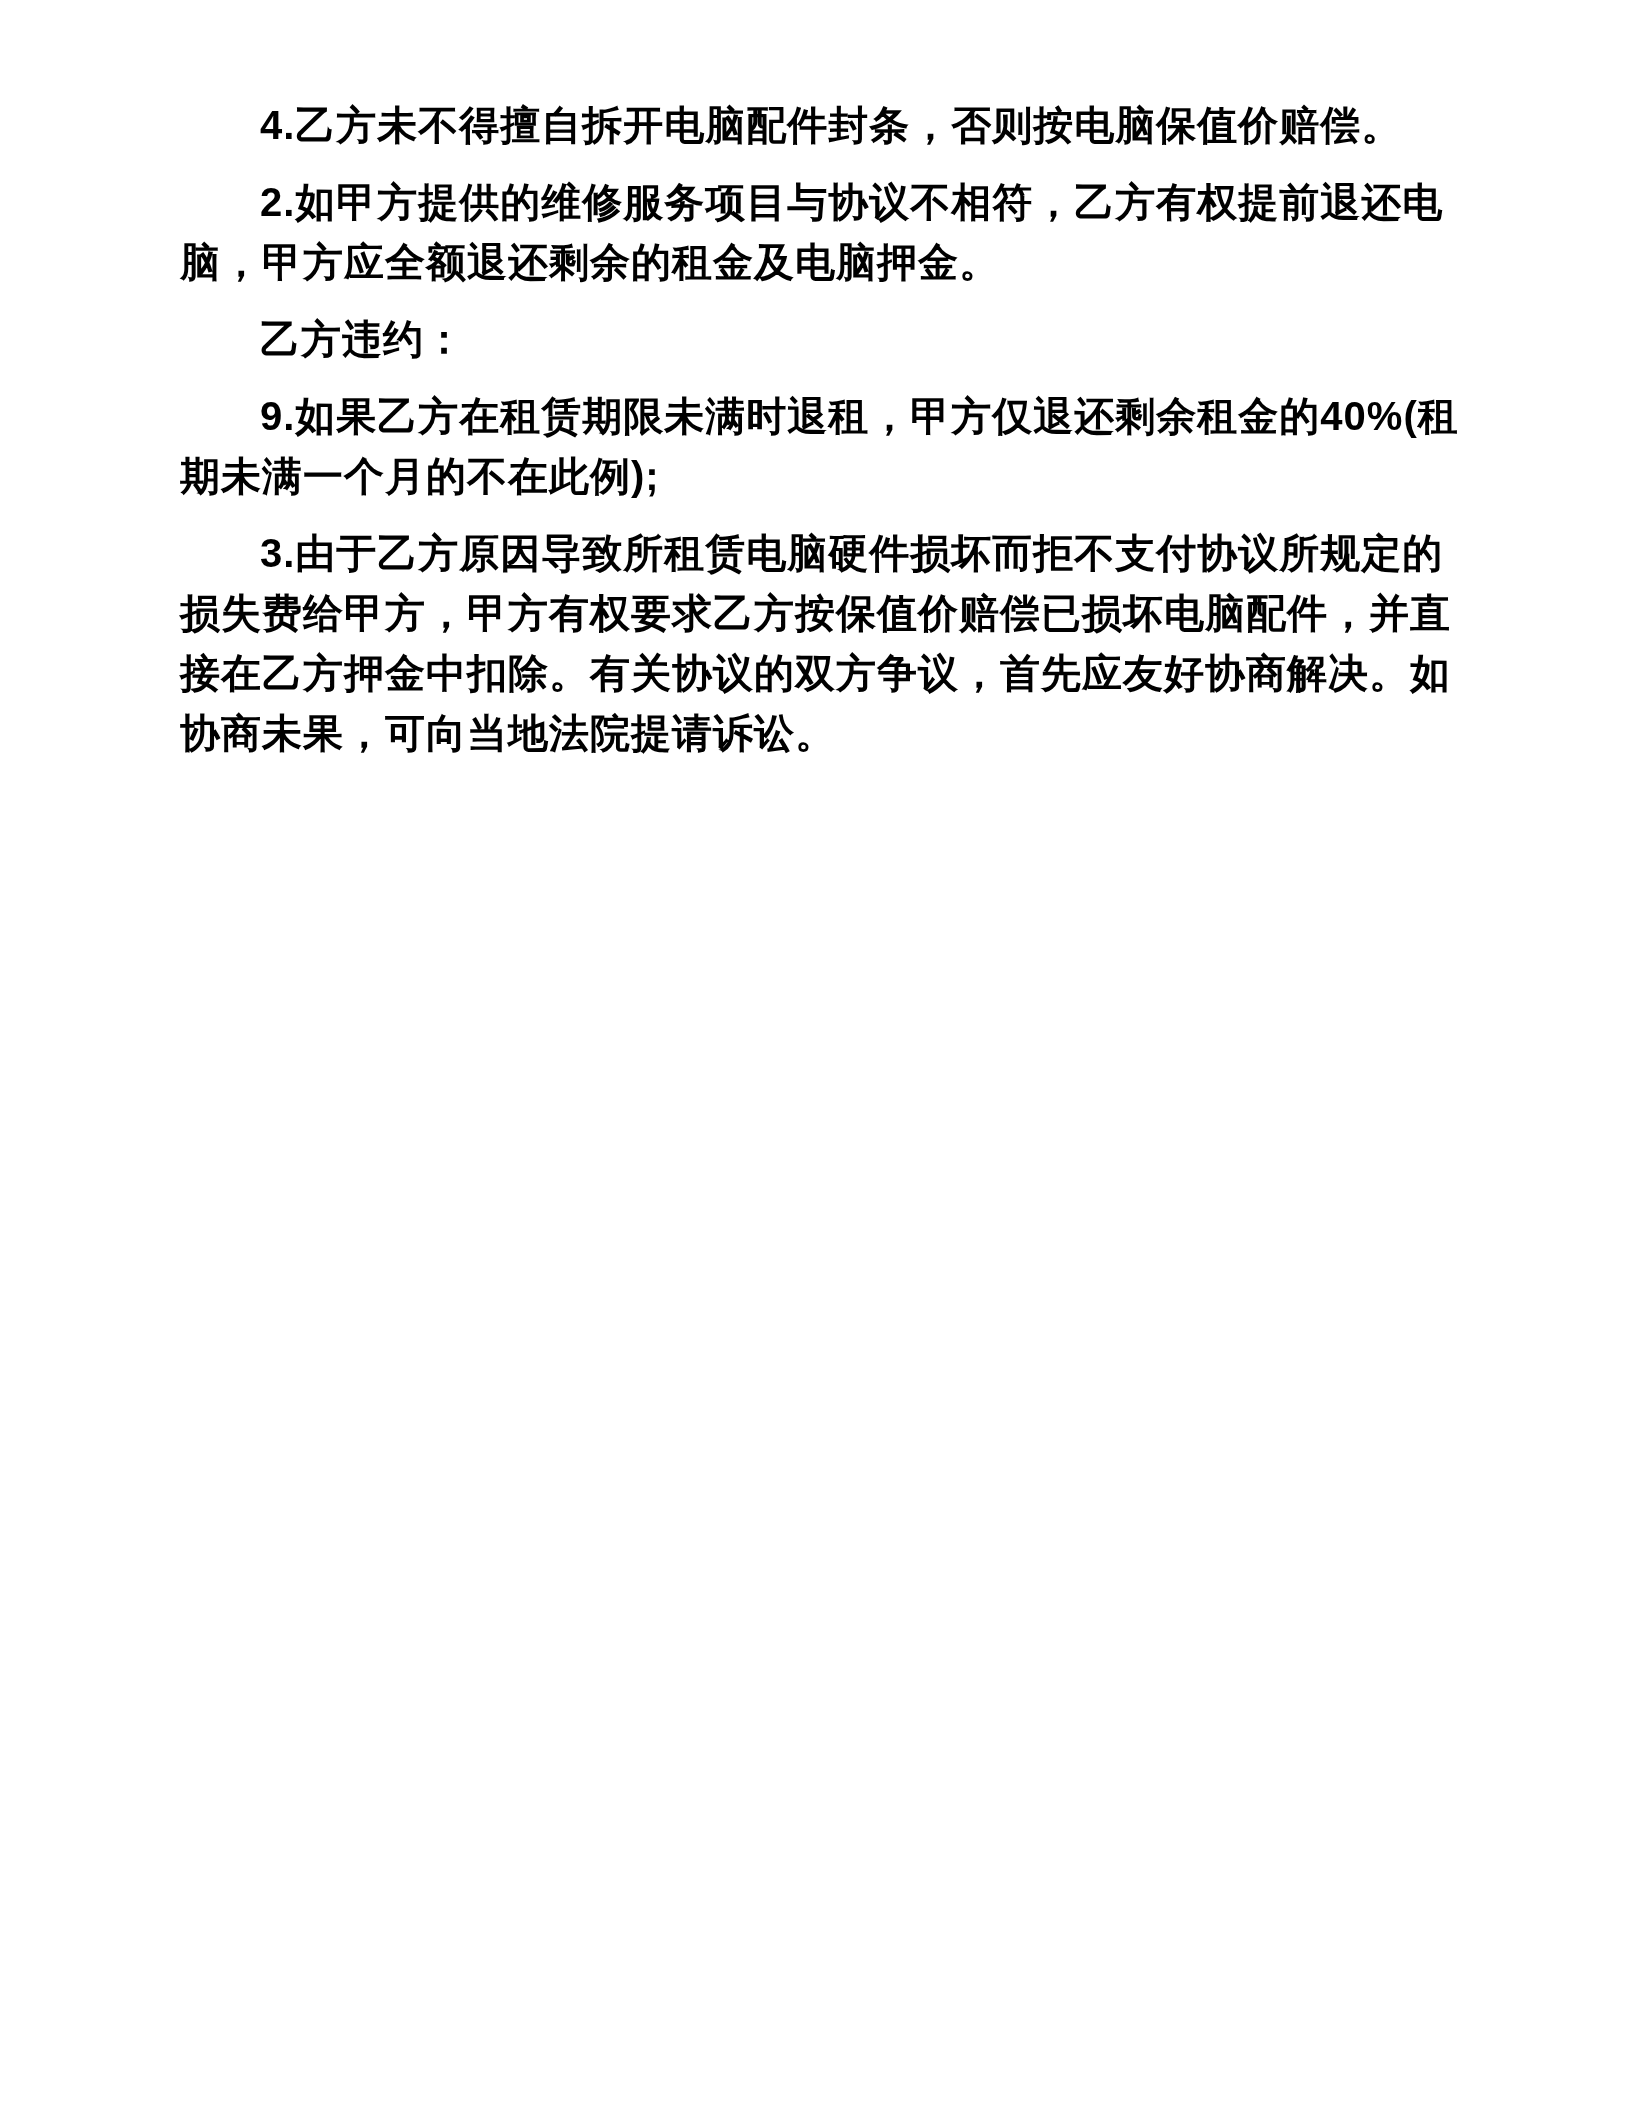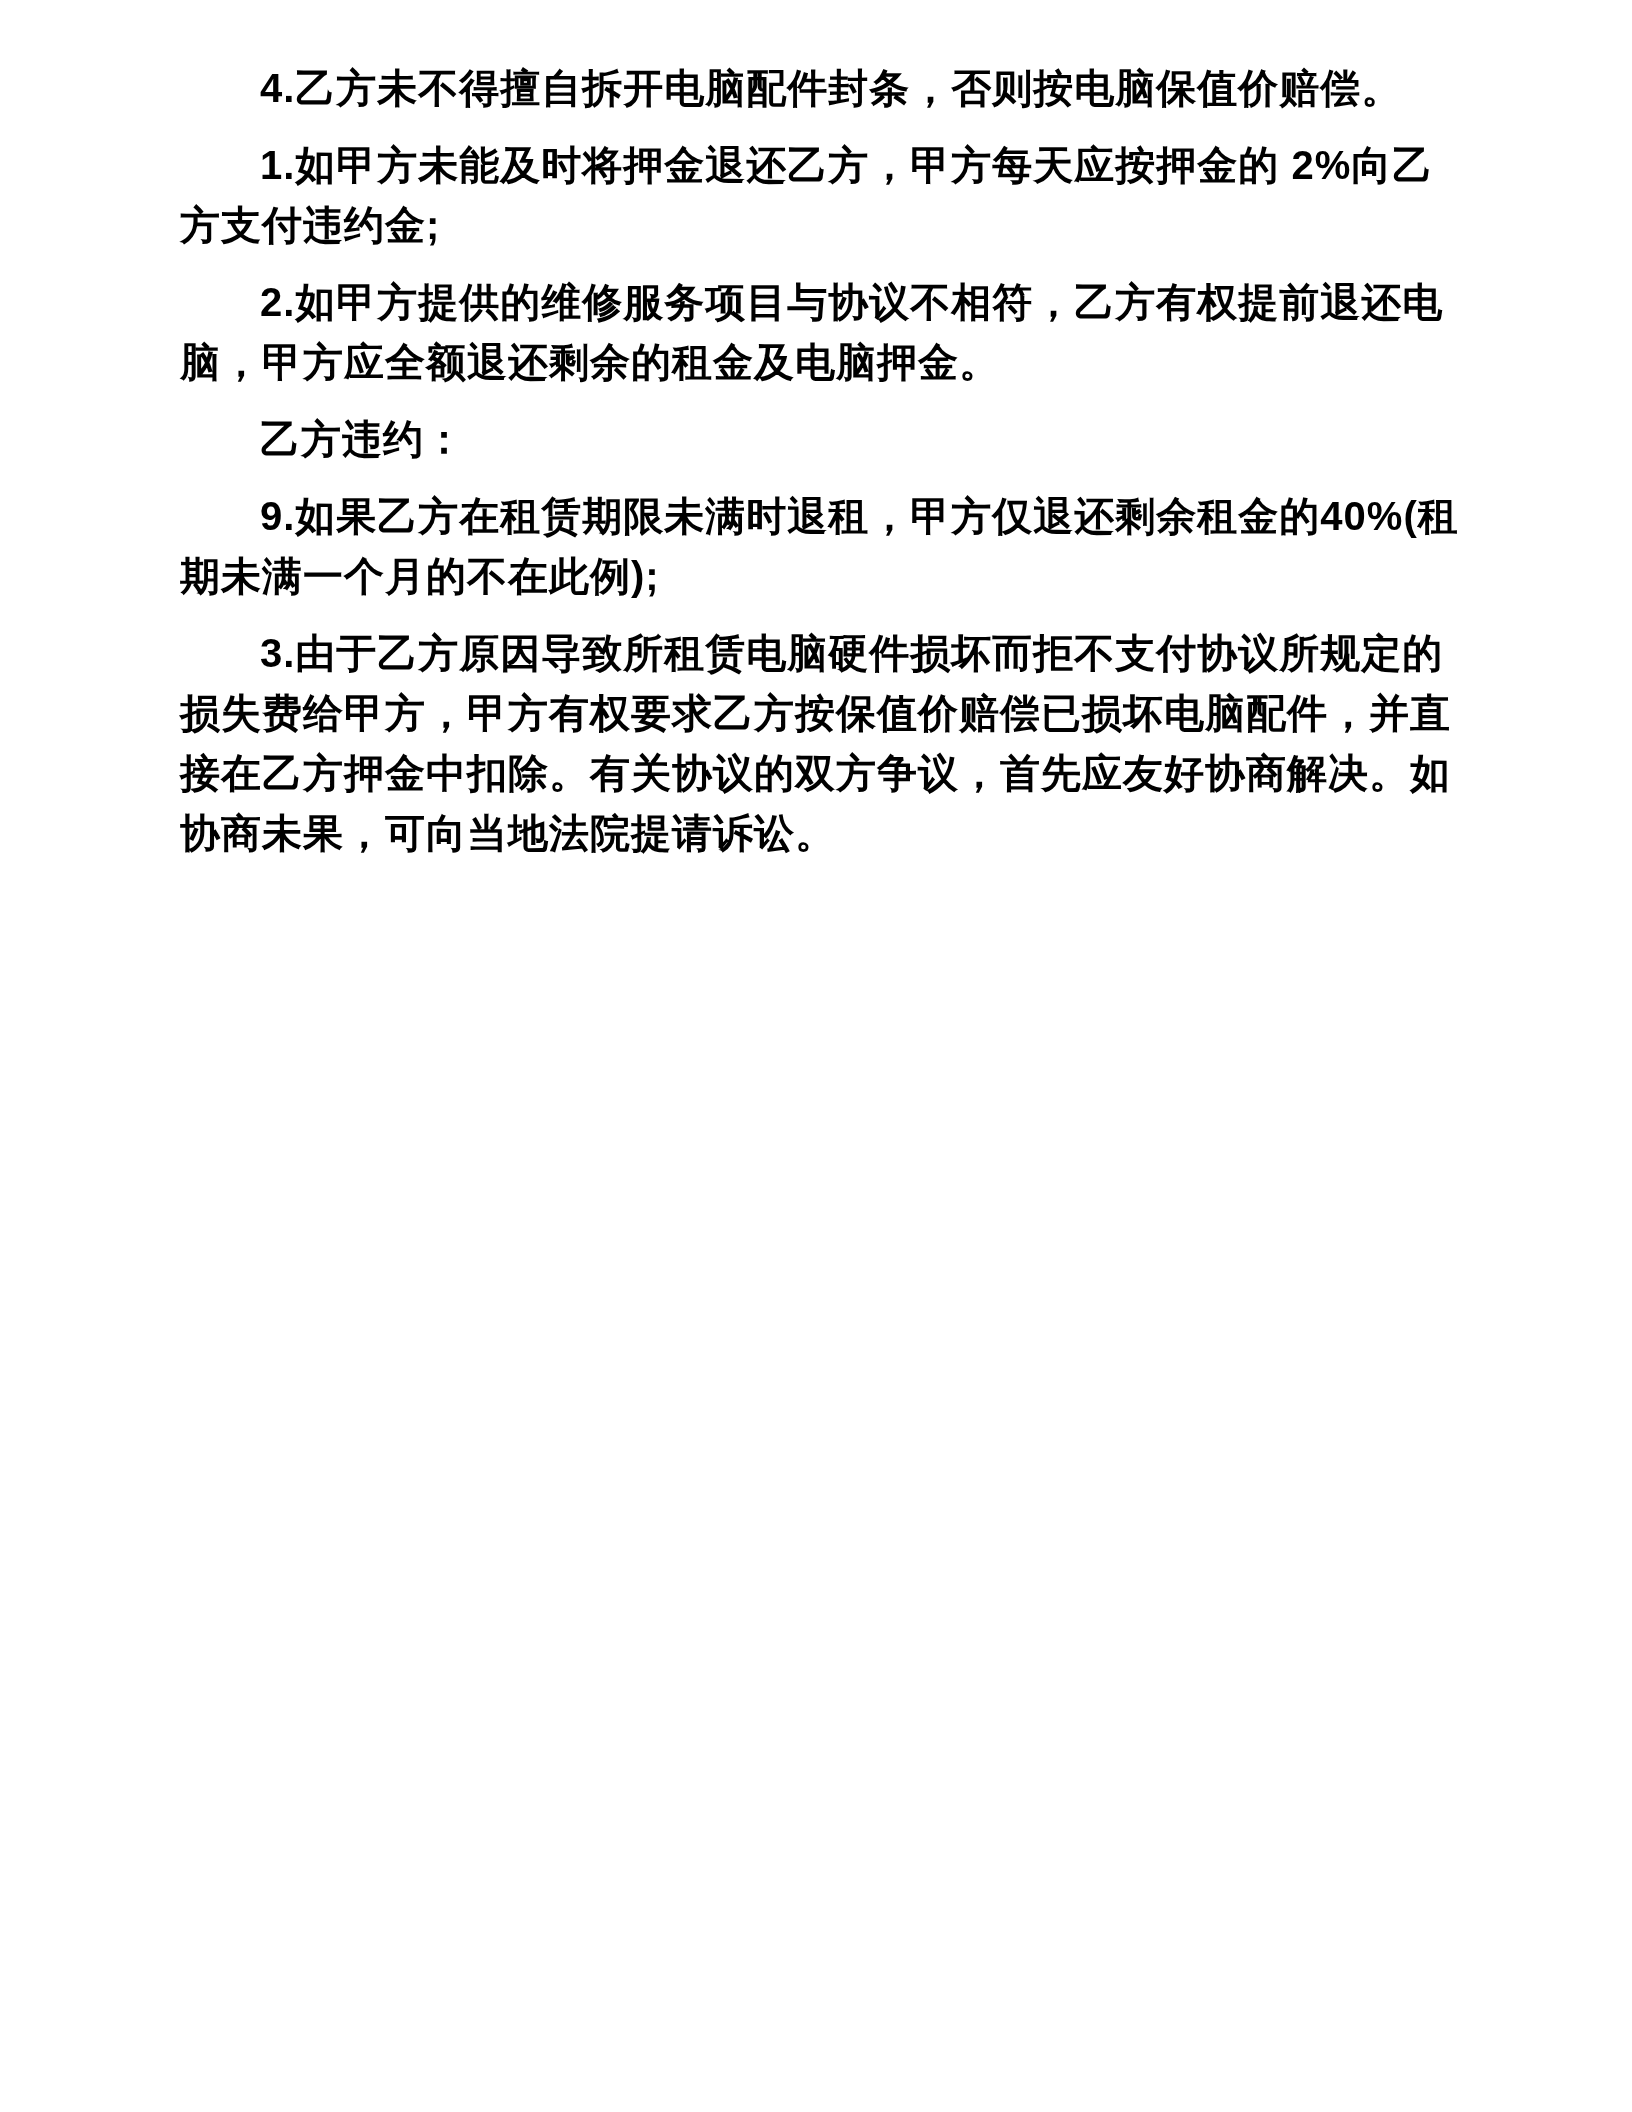"4.乙方未不得擅自拆开电脑配件封条，否则按电脑保值价赔偿。" .page { padding: 58px 168px 0 180px -> 95px 168px 0 180px }
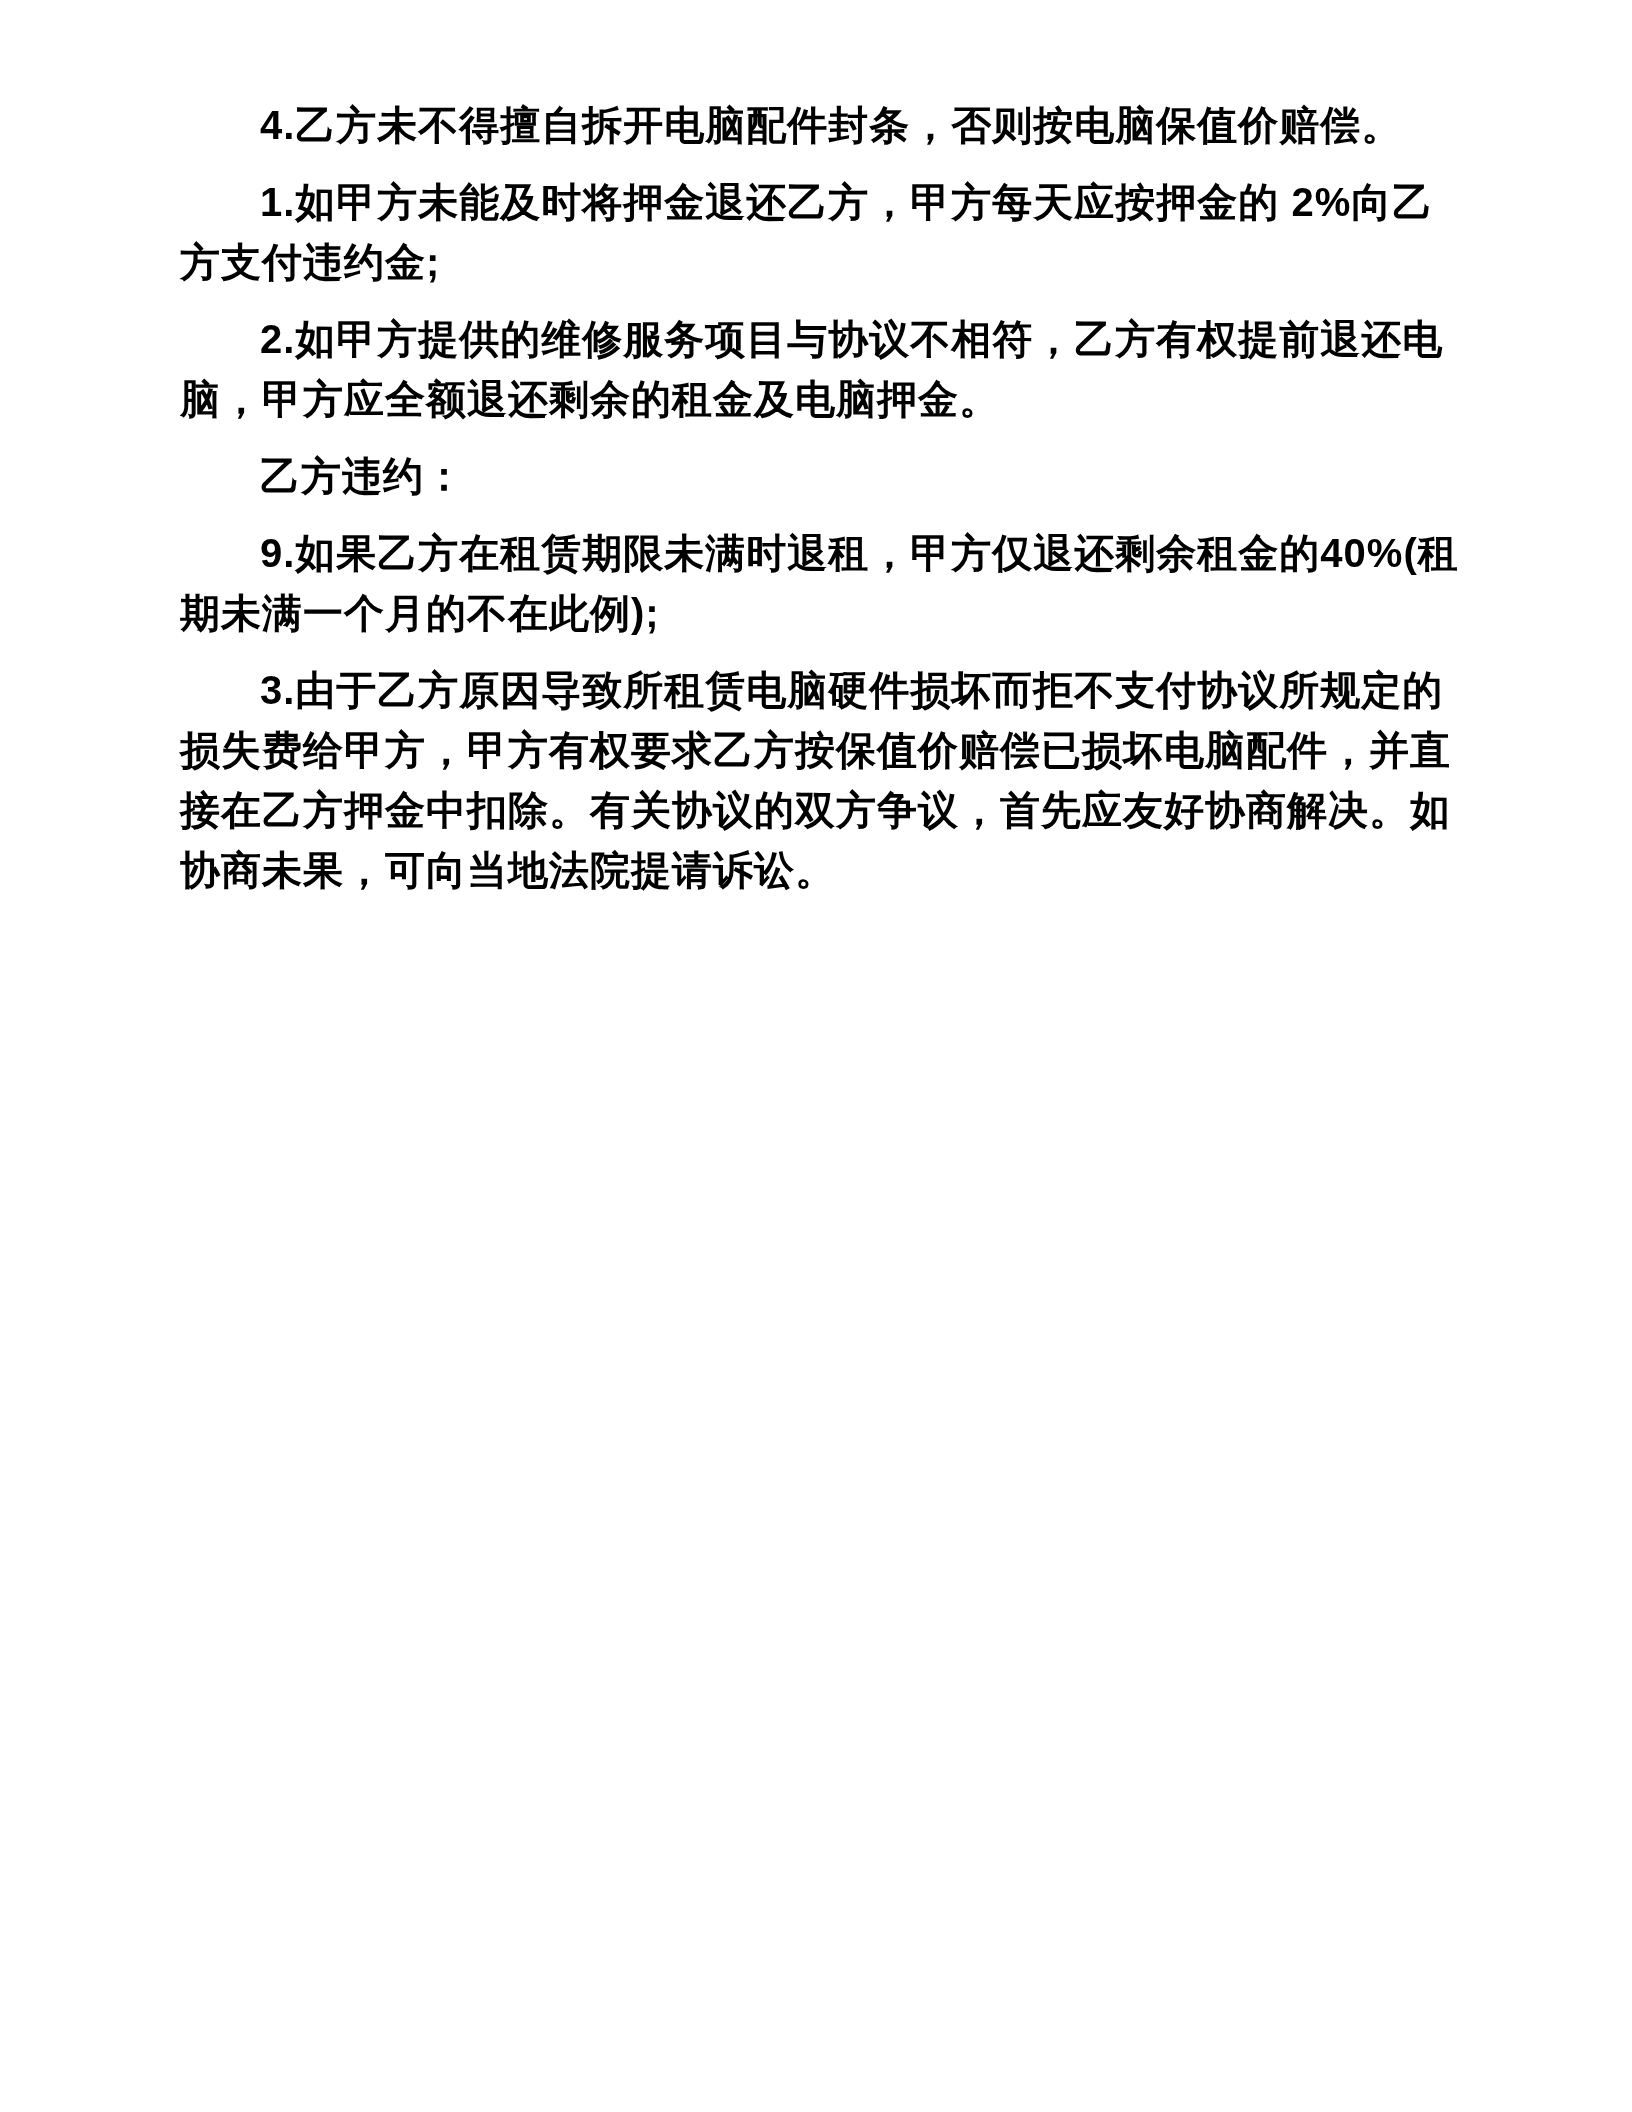"1.如甲方未能及时将押金退还乙方，甲方每天应按押金的 2%向乙方支付违约金;" p.para { html: <p>1.如甲方未能及时将押金退还乙方，甲方每天应按押金的 2%向乙方支付违约金;</p> -> none }
